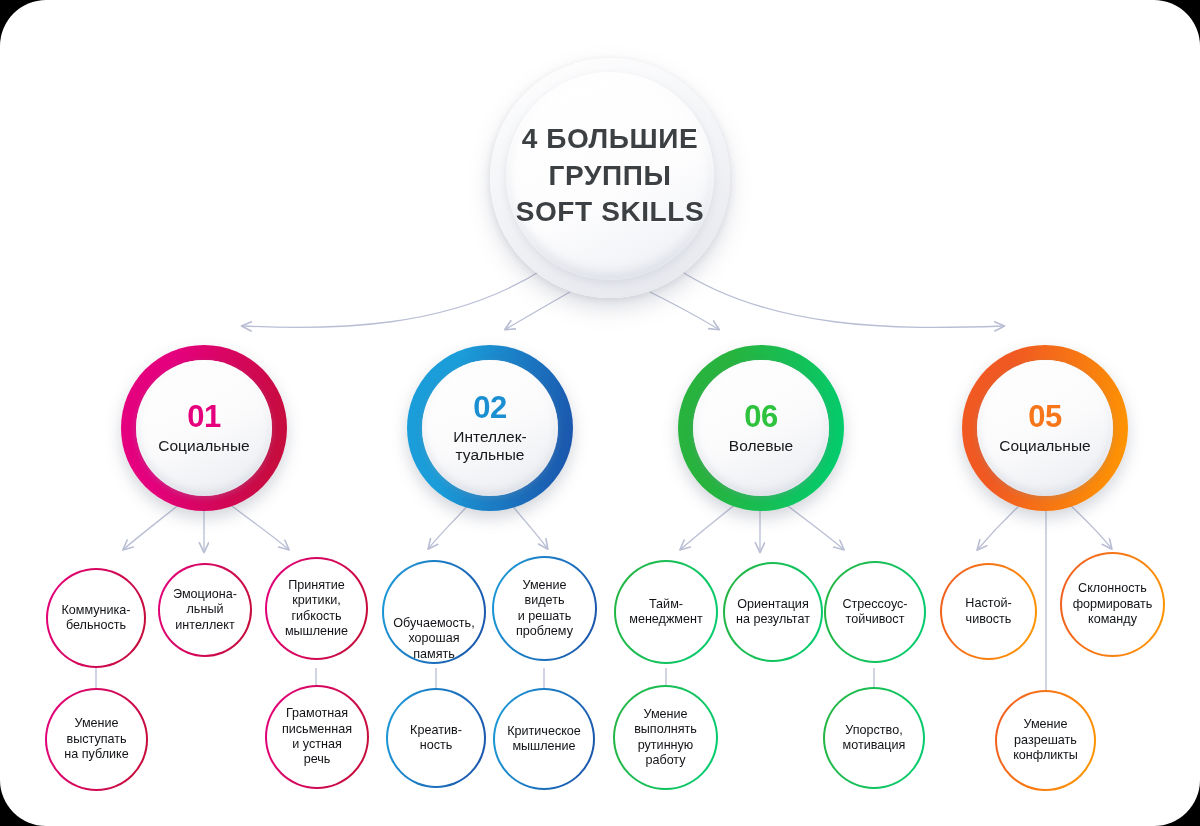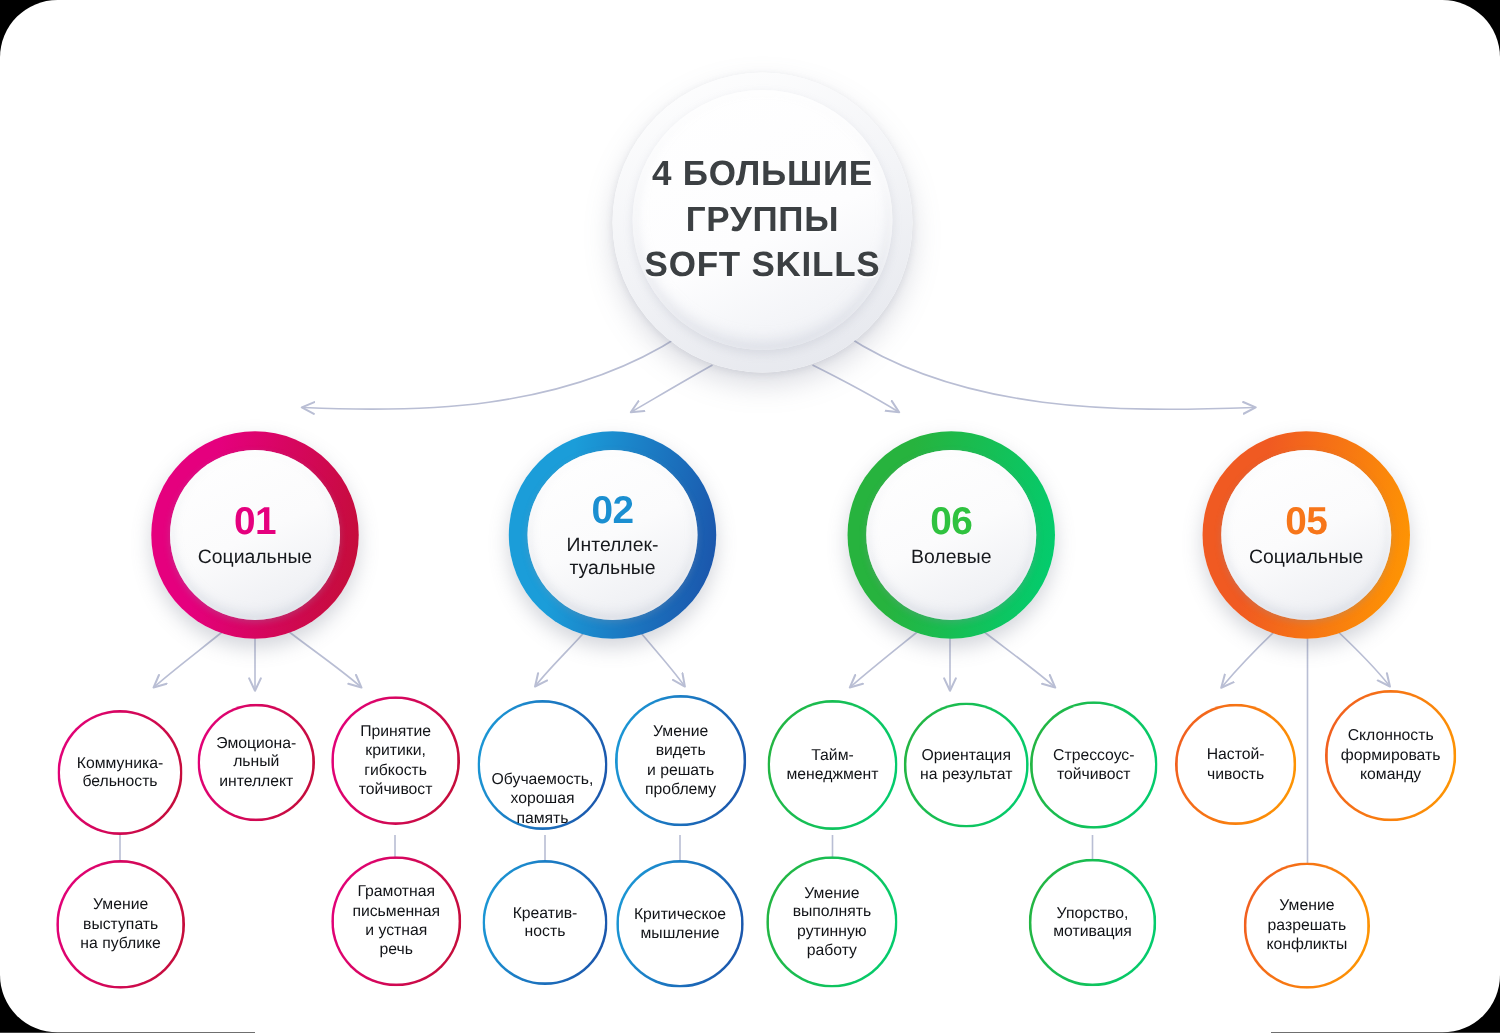"Принятие" div.leaf-text { text: тойчивост -> мышление }
